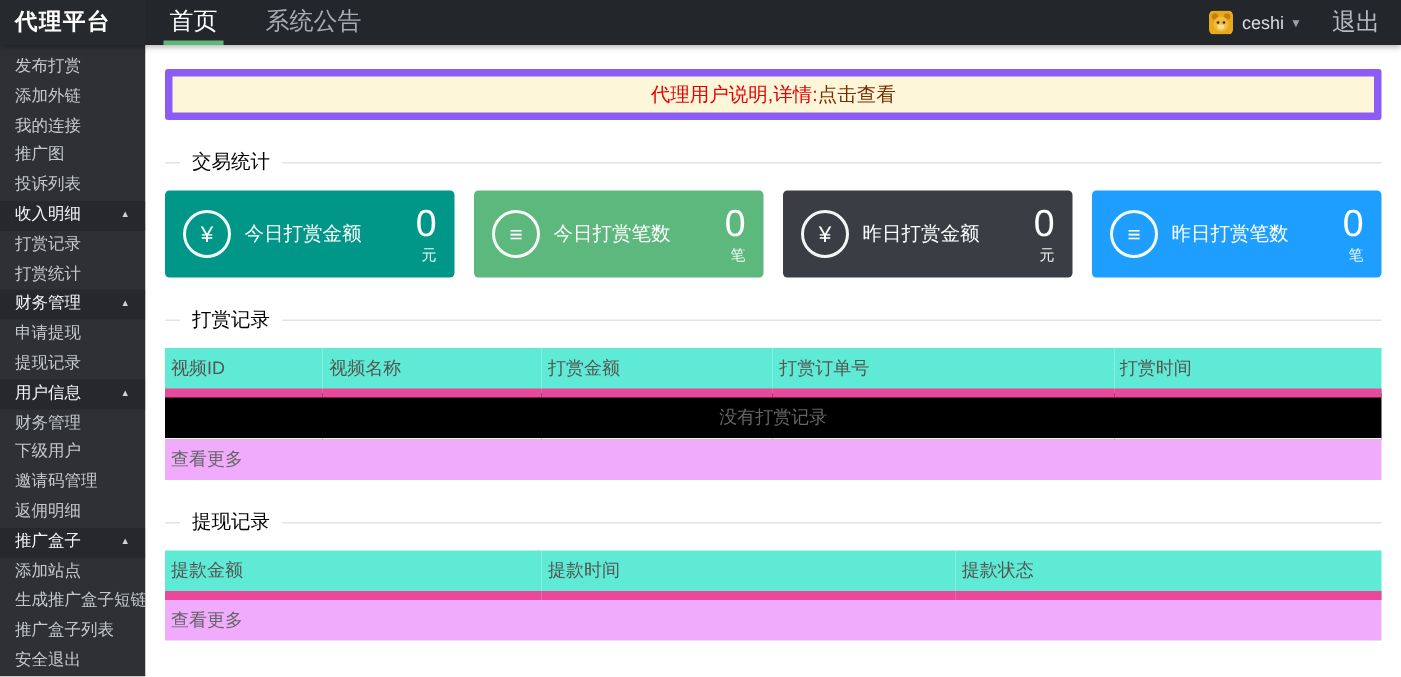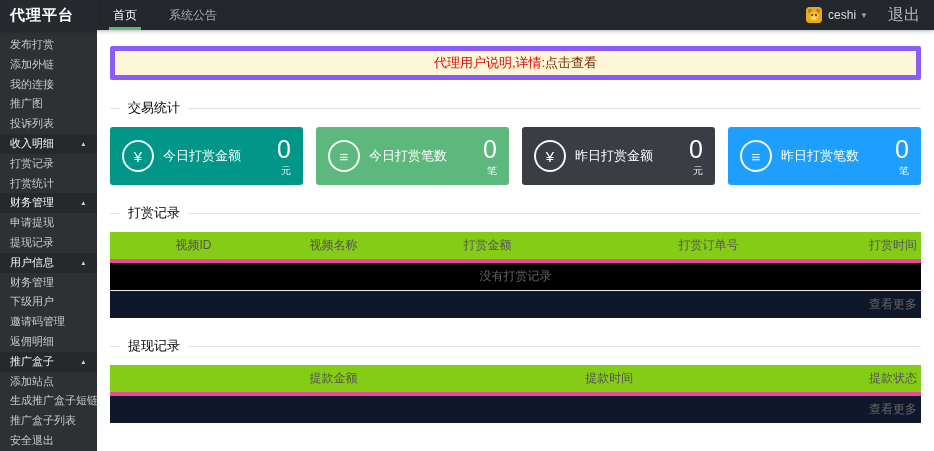"首页" .tab { font-size: 12px -> 16px }
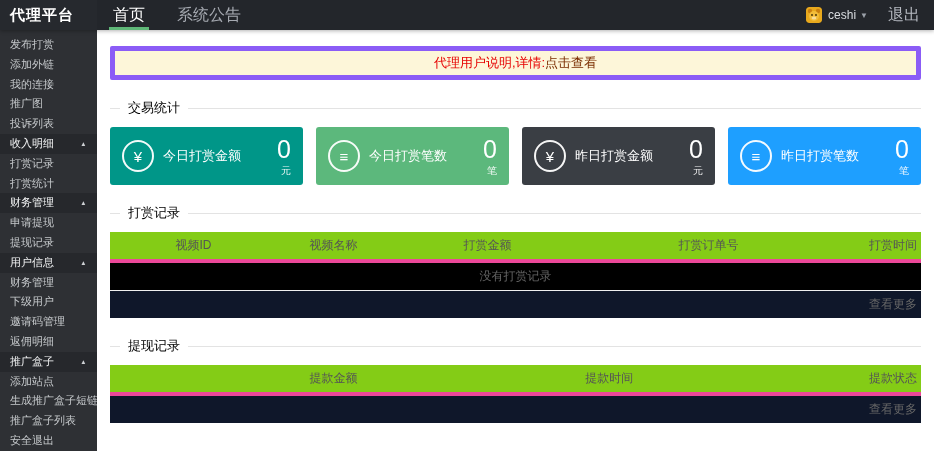"视频ID" table.rec th { background: #84cc16 -> #5eead4; border-bottom: 4px solid #ec4899 -> 6px solid #ec4899; text-align: right -> left }
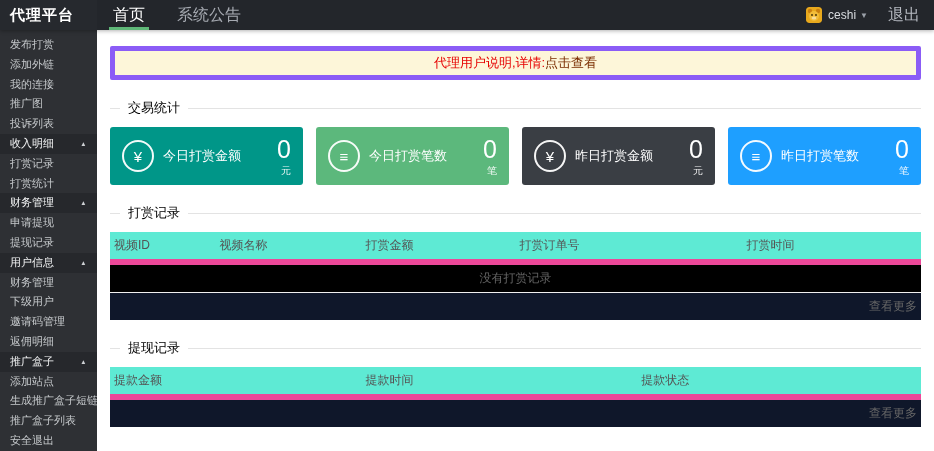"查看更多" td.more-cell { background: #0f172a -> #f0abfc; text-align: right -> left }
